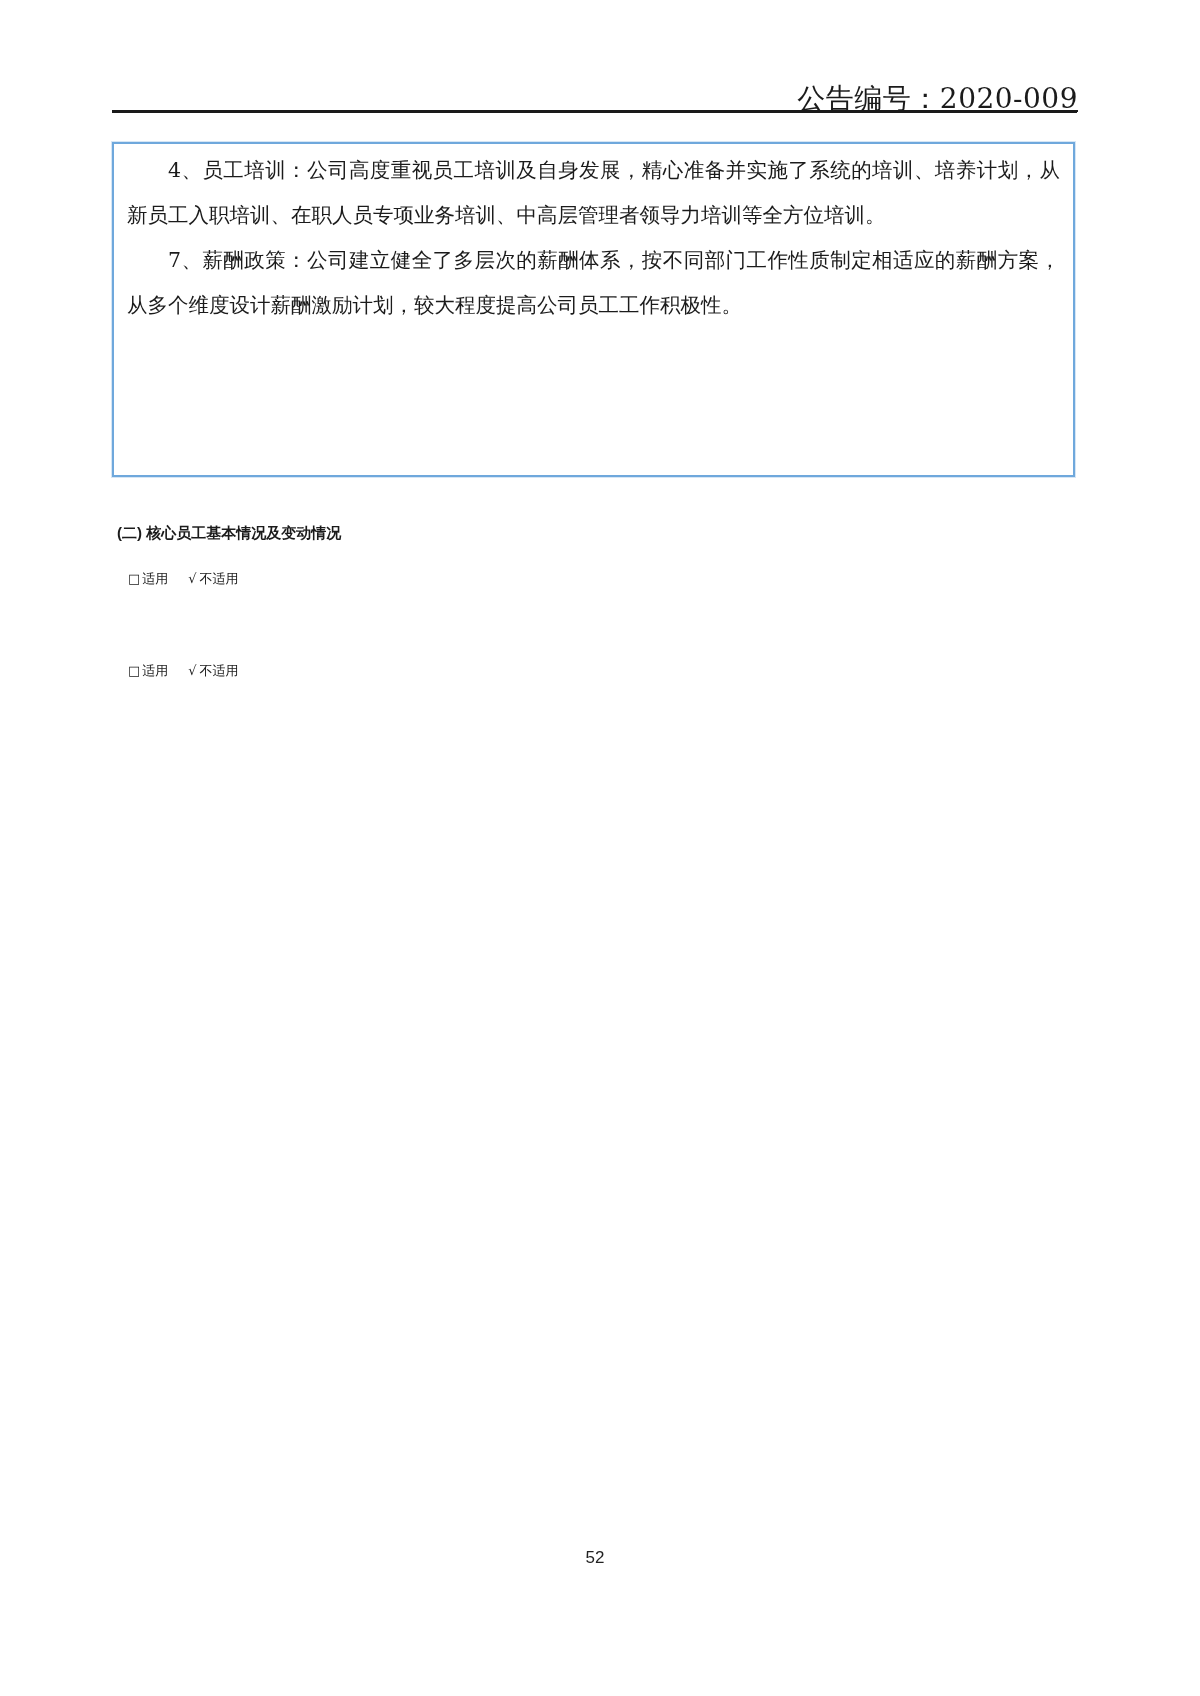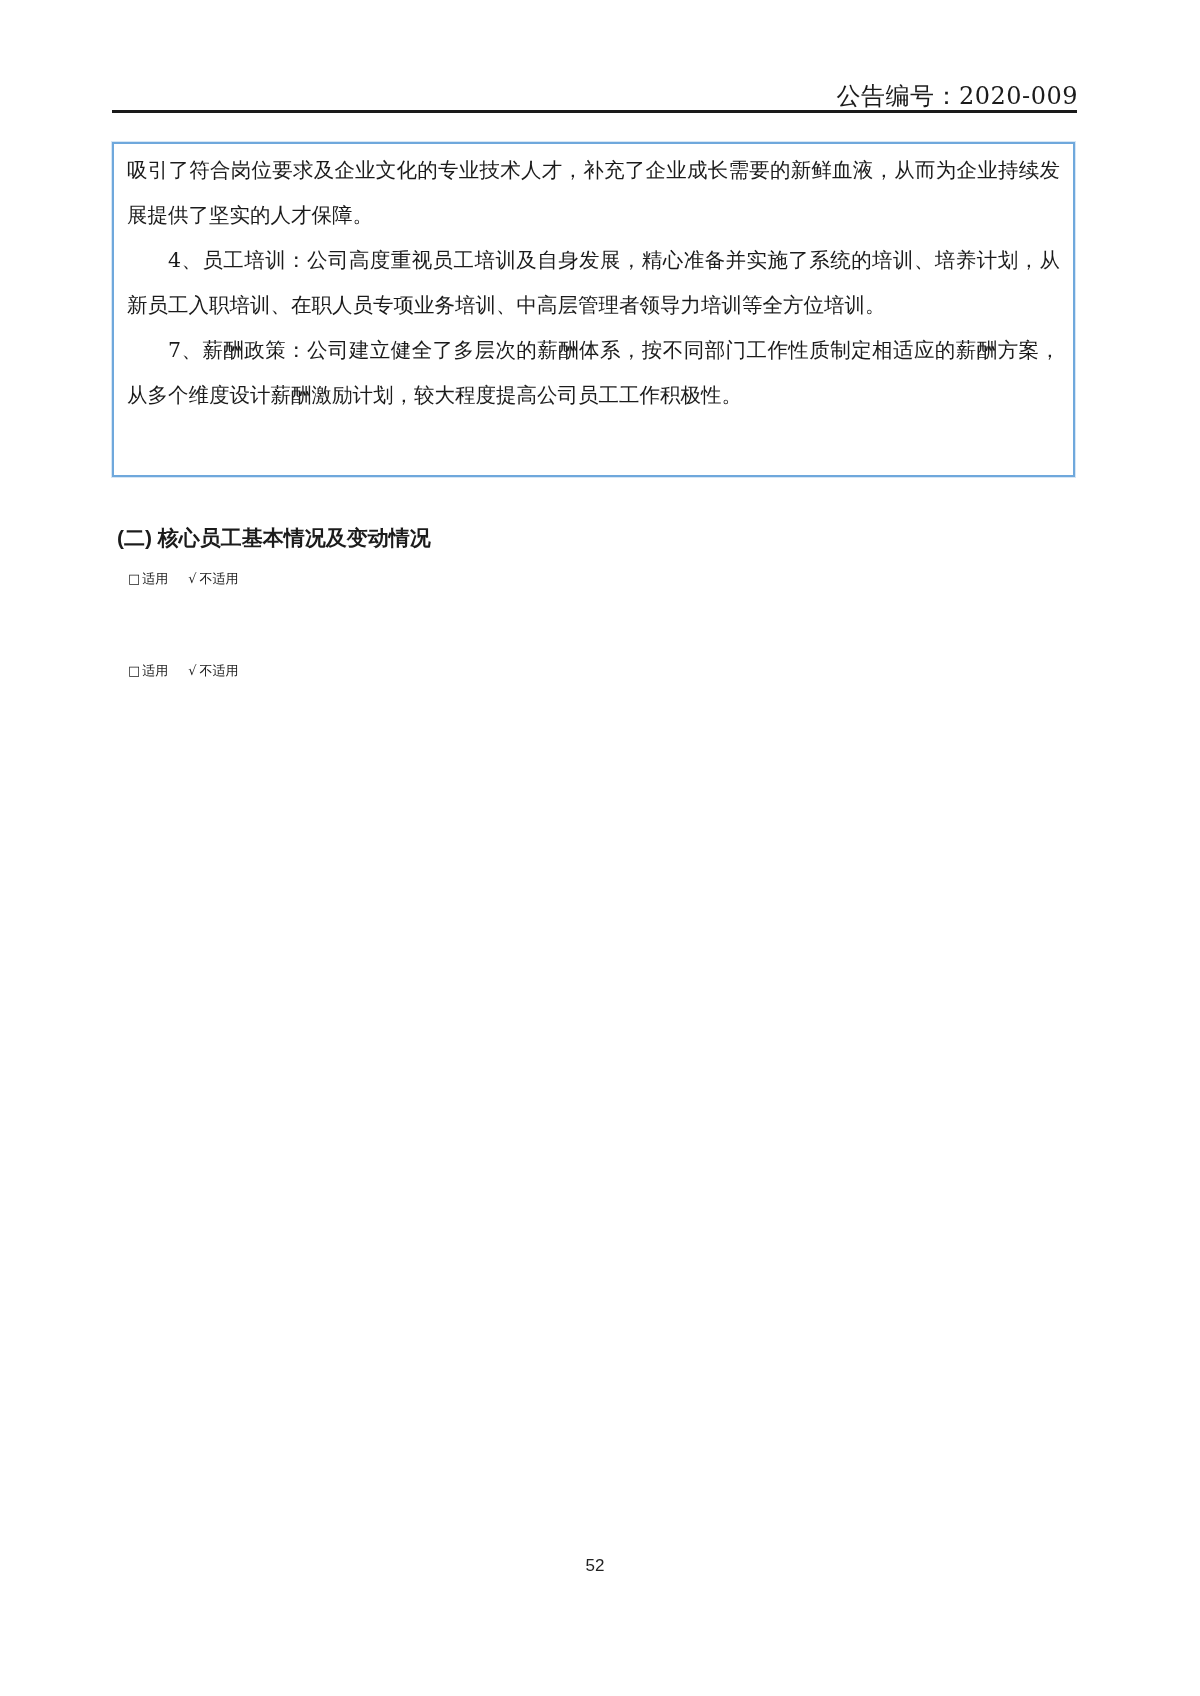"公告编号：2020-009" .header-no { font-size: 24px -> 28px; text-decoration: none -> underline }
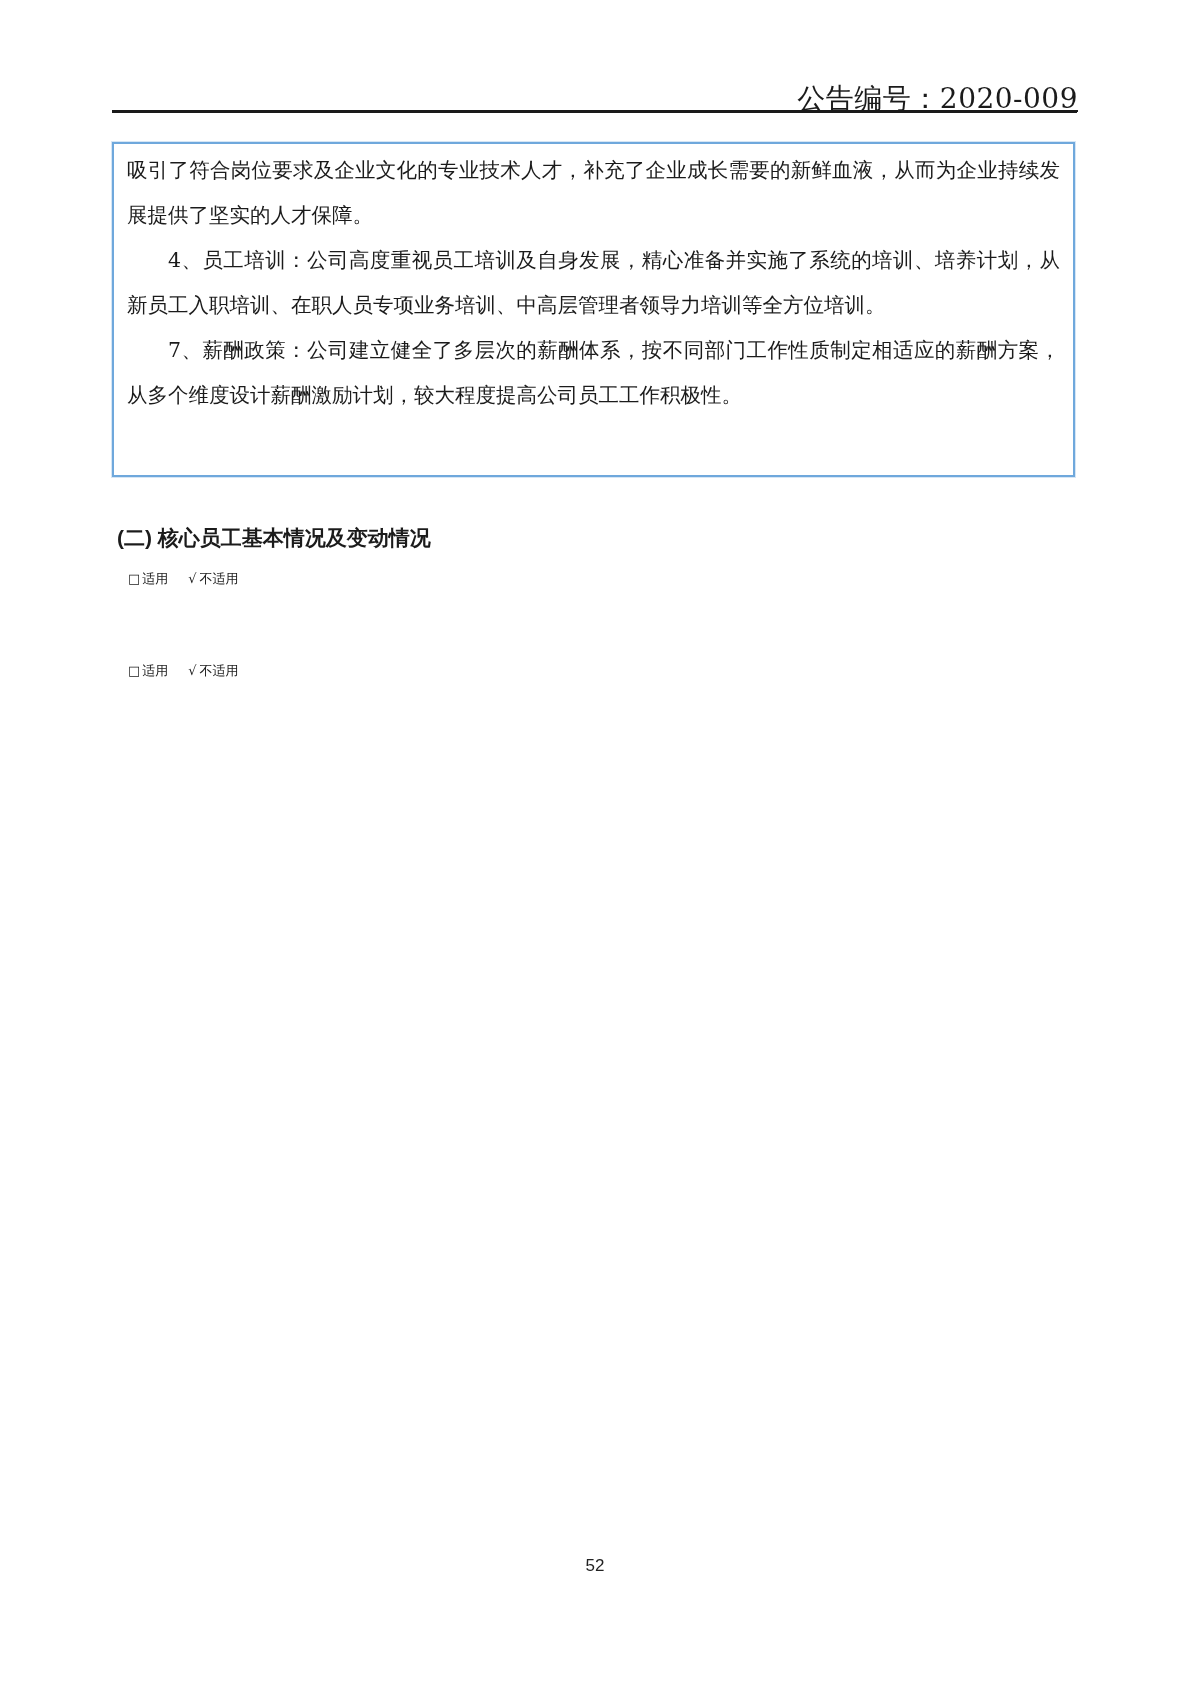"吸引了符合岗位要求及企业文化的专业技术人才，补充了企业成长需要的新鲜血液，从而为" p { html: <p>吸引了符合岗位要求及企业文化的专业技术人才，补充了企业成长需要的新鲜血液，从而为企业持续发展提供了坚实的人才保障。</p> -> none }
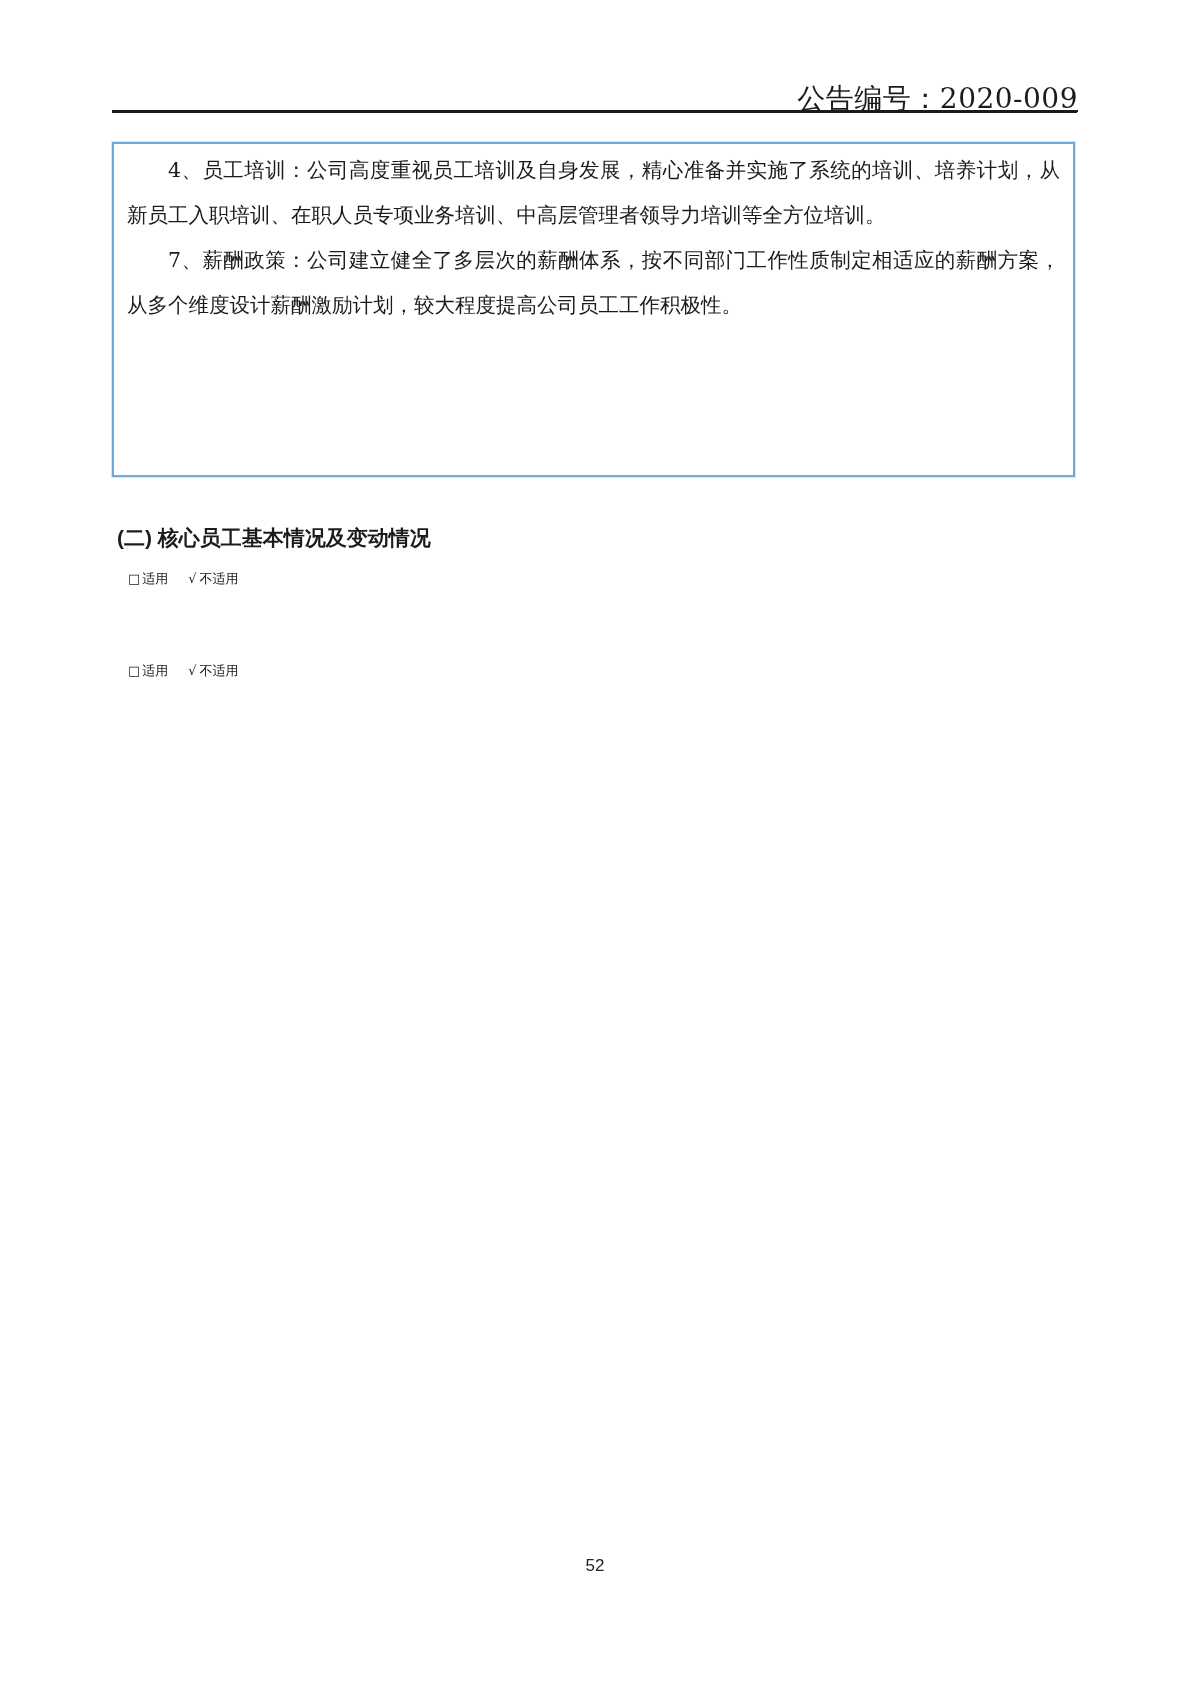"(二) 核心员工基本情况及变动情况" .sec-heading-2 { font-size: 21px -> 15px }
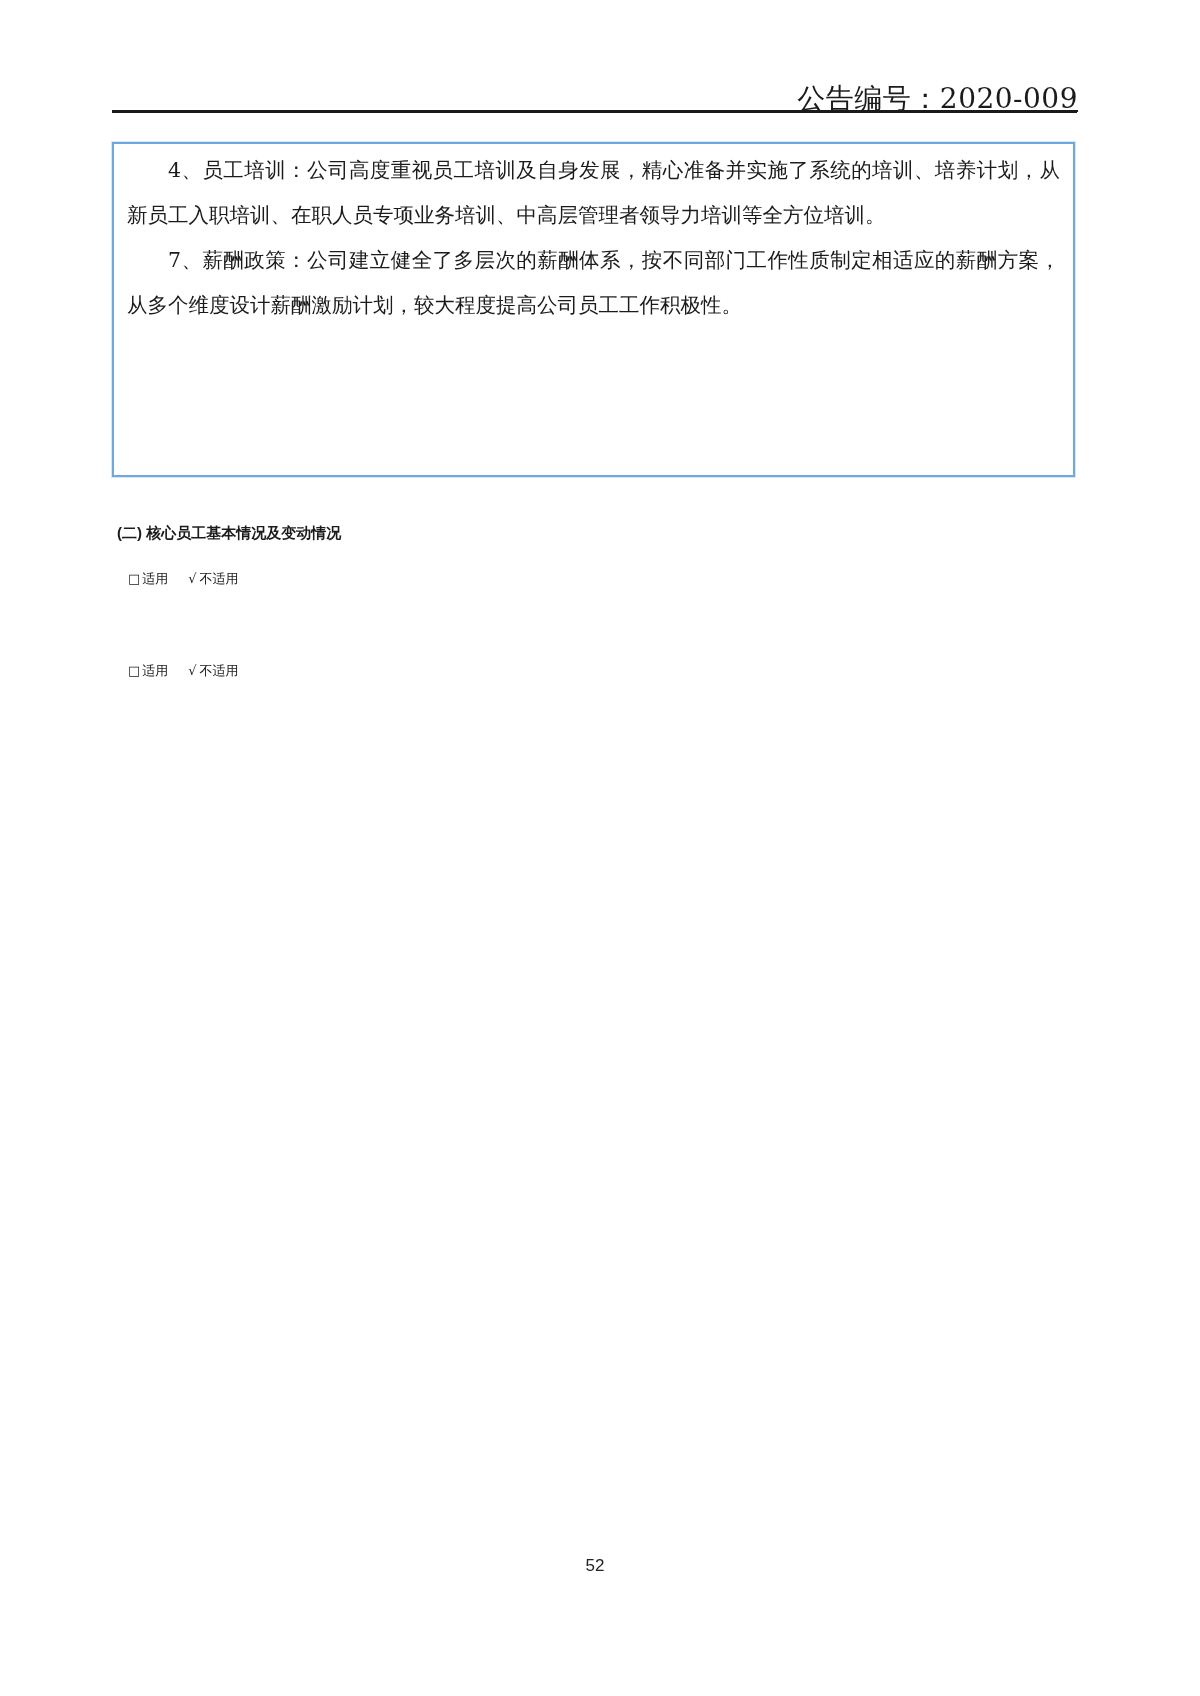"52" .page-number { margin-top: 8px -> none }
